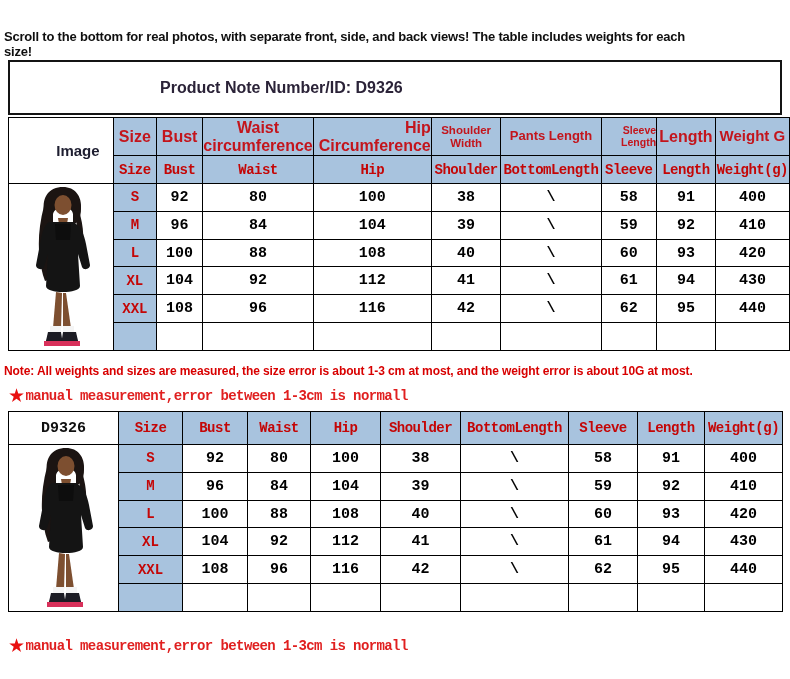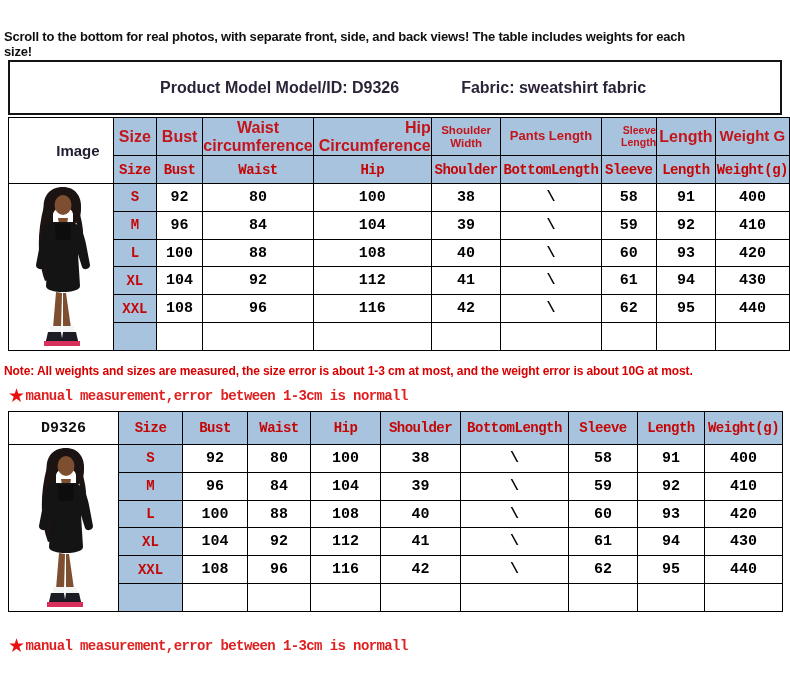"Product Model Model/ID: D9326" span.model { text: Model Model/ID -> Note Number/ID }
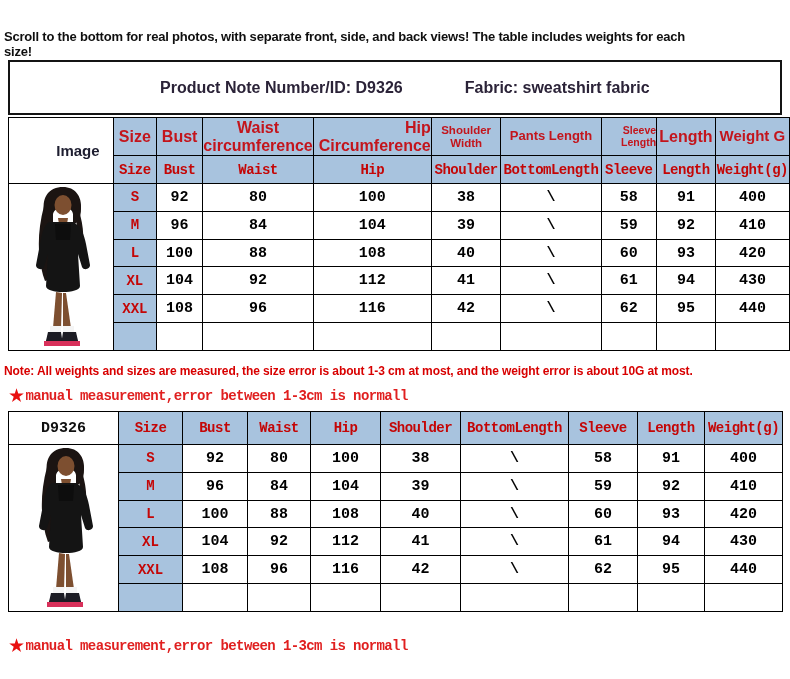"Fabric: sweatshirt fabric" span.fabric { html: <span>Fabric: sweatshirt fabric</span> -> none }
